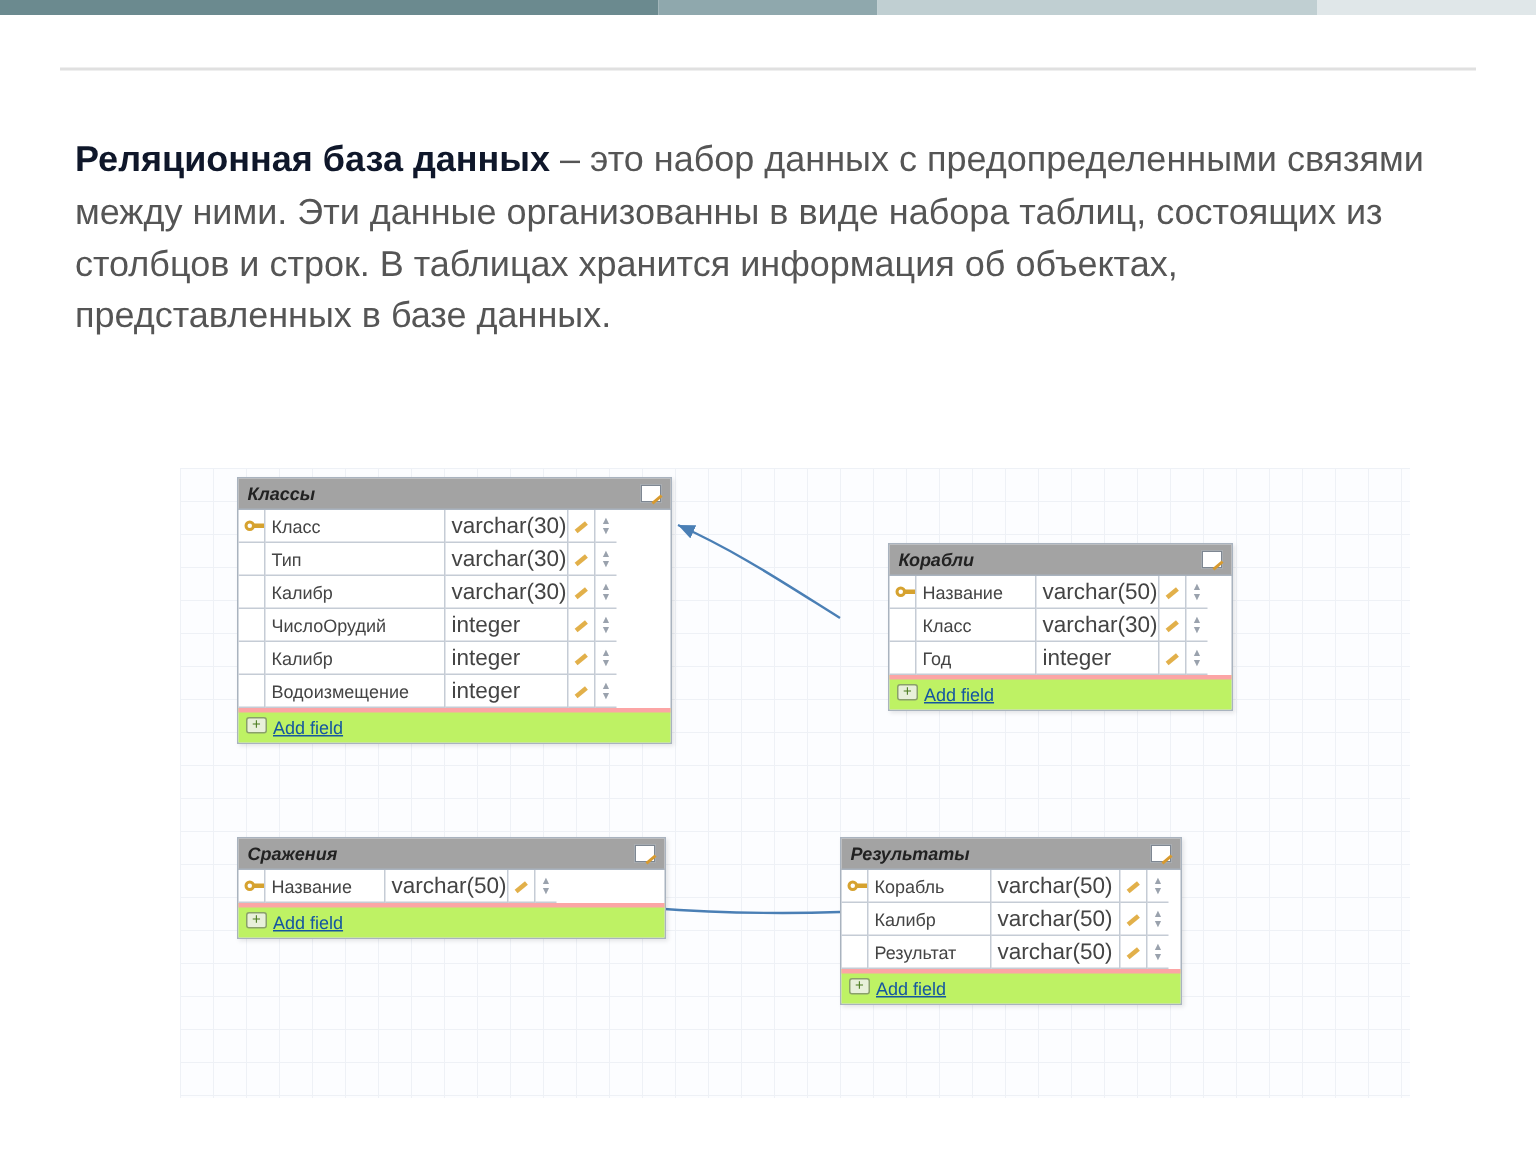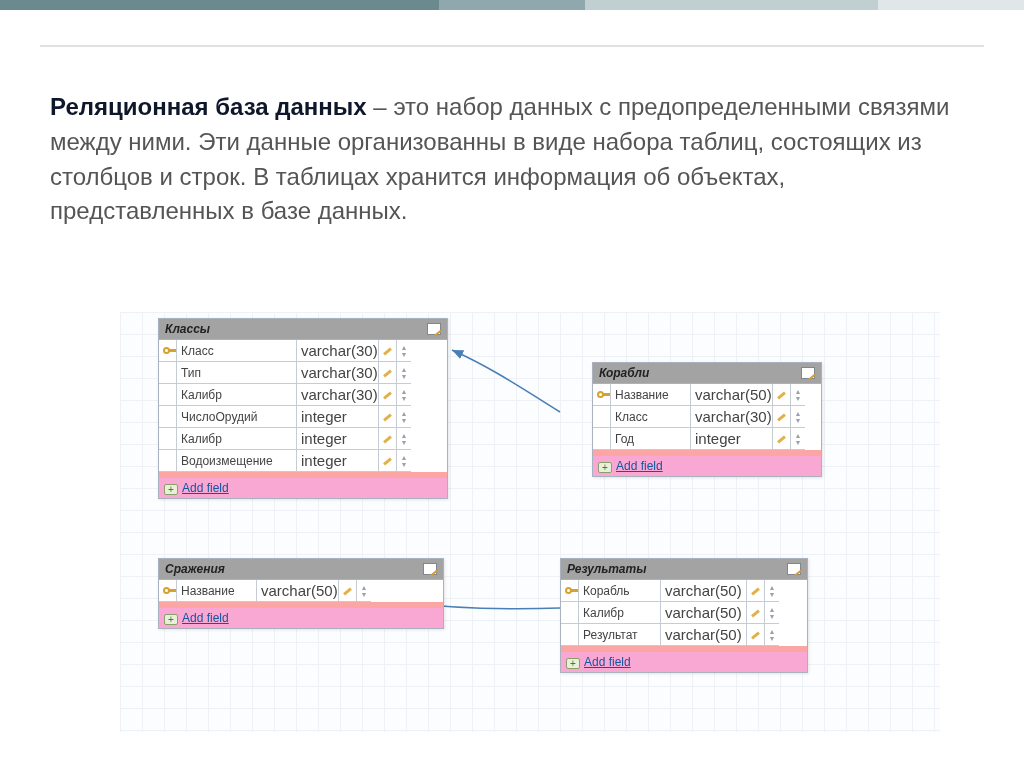"Add field" .add-field { align-items: flex-end -> flex-start; background: #f9a8d4 -> #bef264; border-top: 6px solid #fca5a5 -> 3px solid #fca5a5 }
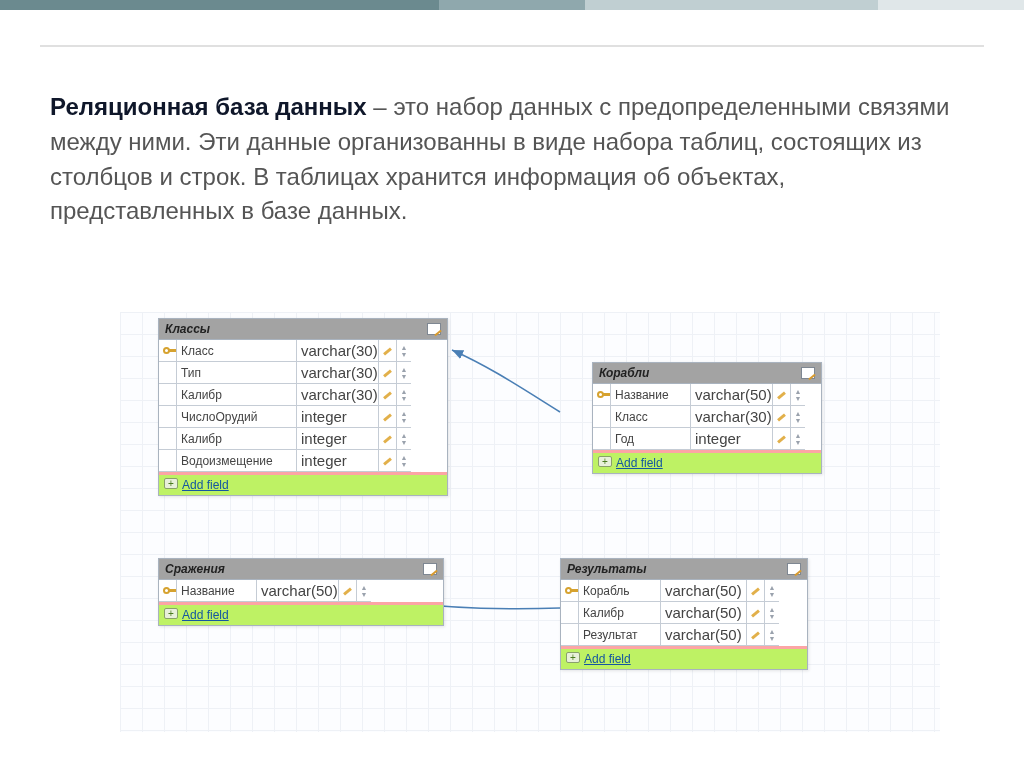"Результаты" #t-rezul { width: 248px -> 228px }
